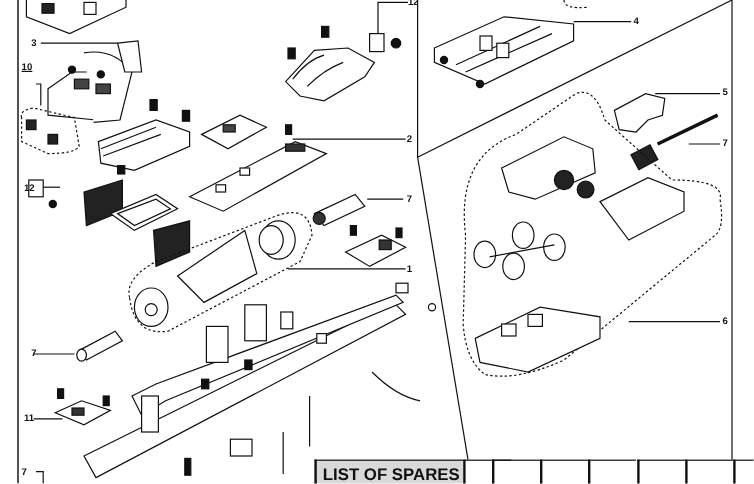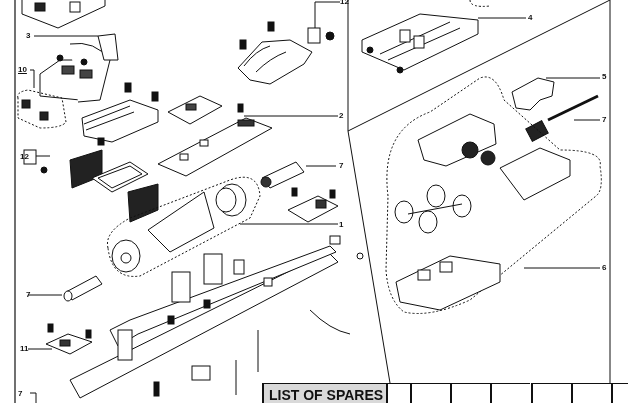"10" div.lbl { top: 66px -> 52px }
